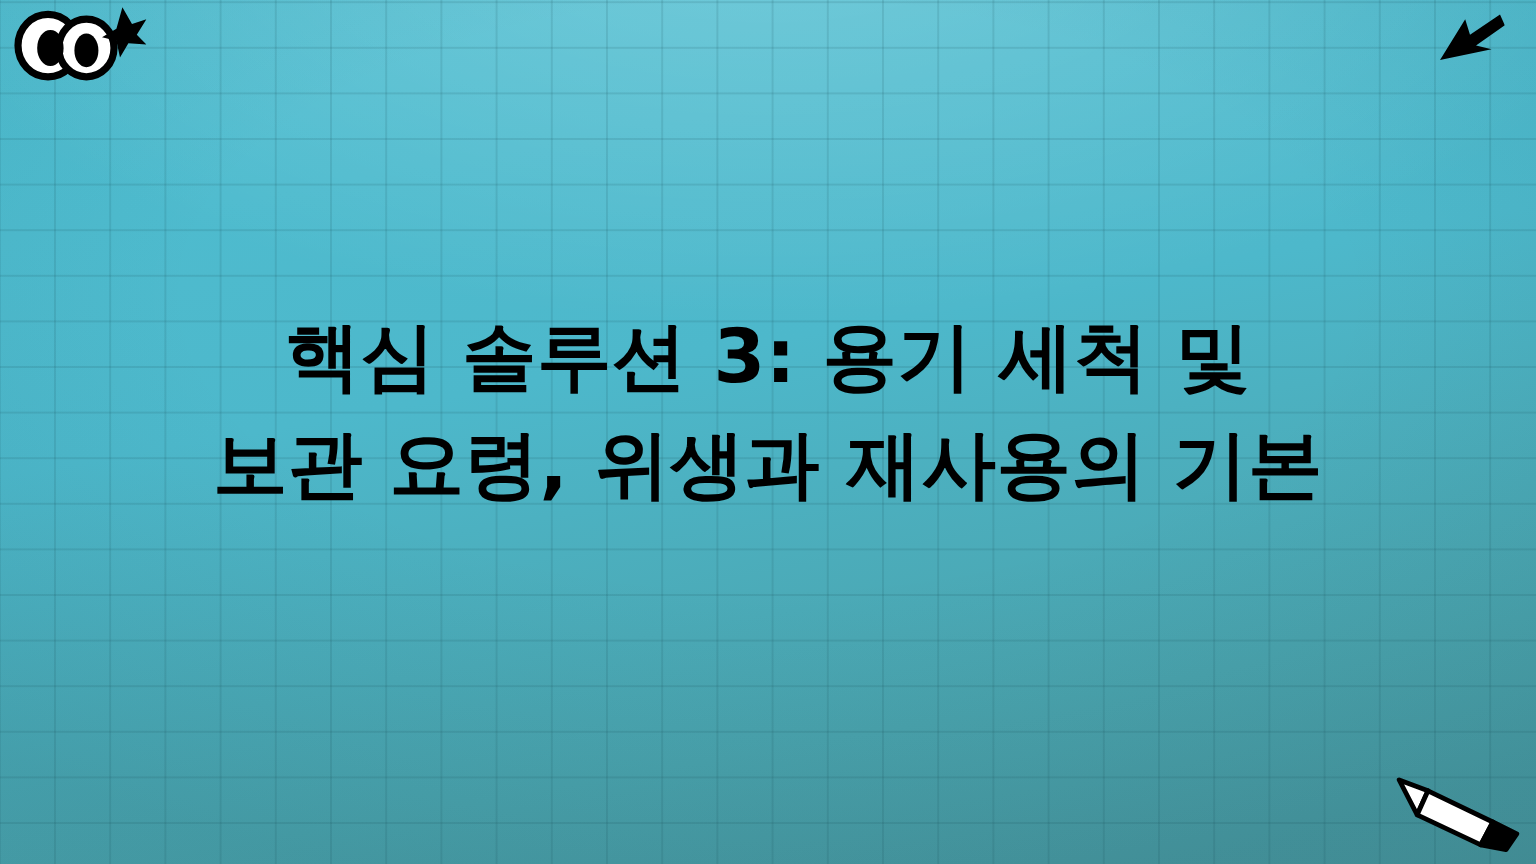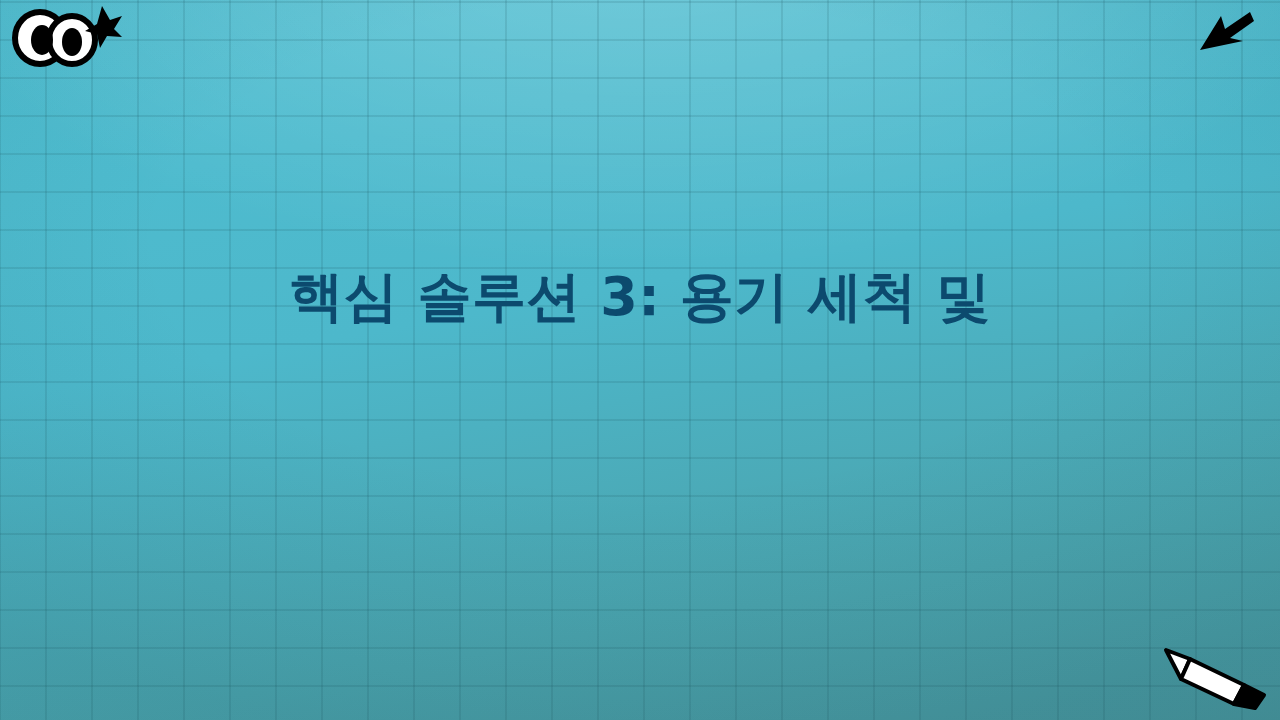"핵심 솔루션 3: 용기 세척" .title-line { color: #0c4a6e -> #000000; font-size: 54px -> 62px }
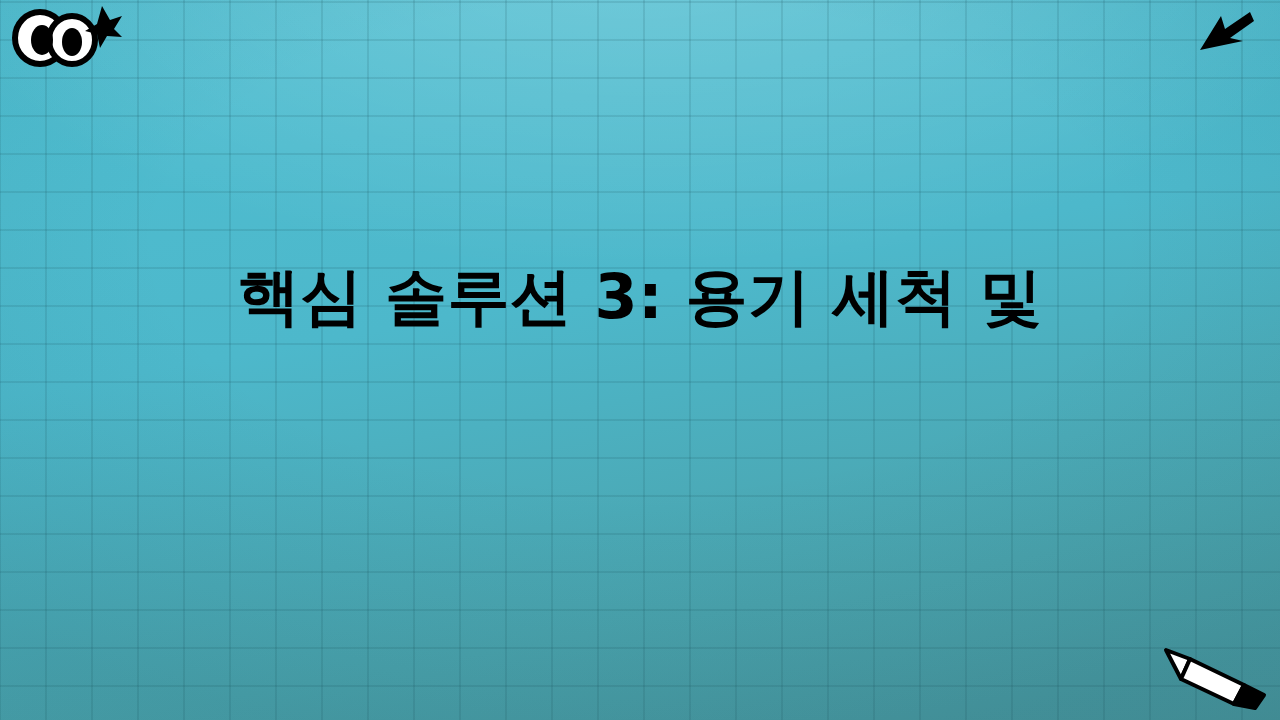"보관 요령, 위생과 재사용의 기본" div.title-line { html: none -> <div>보관 요령, 위생과 재사용의 기본</div> }
